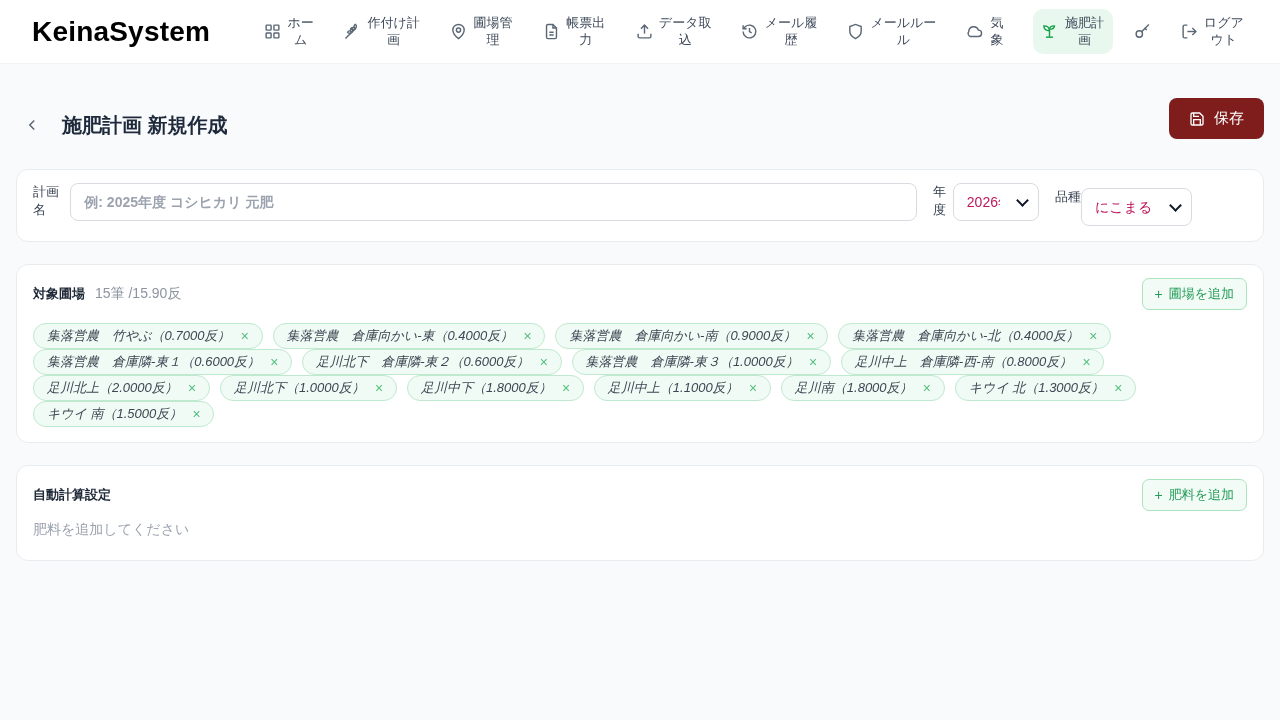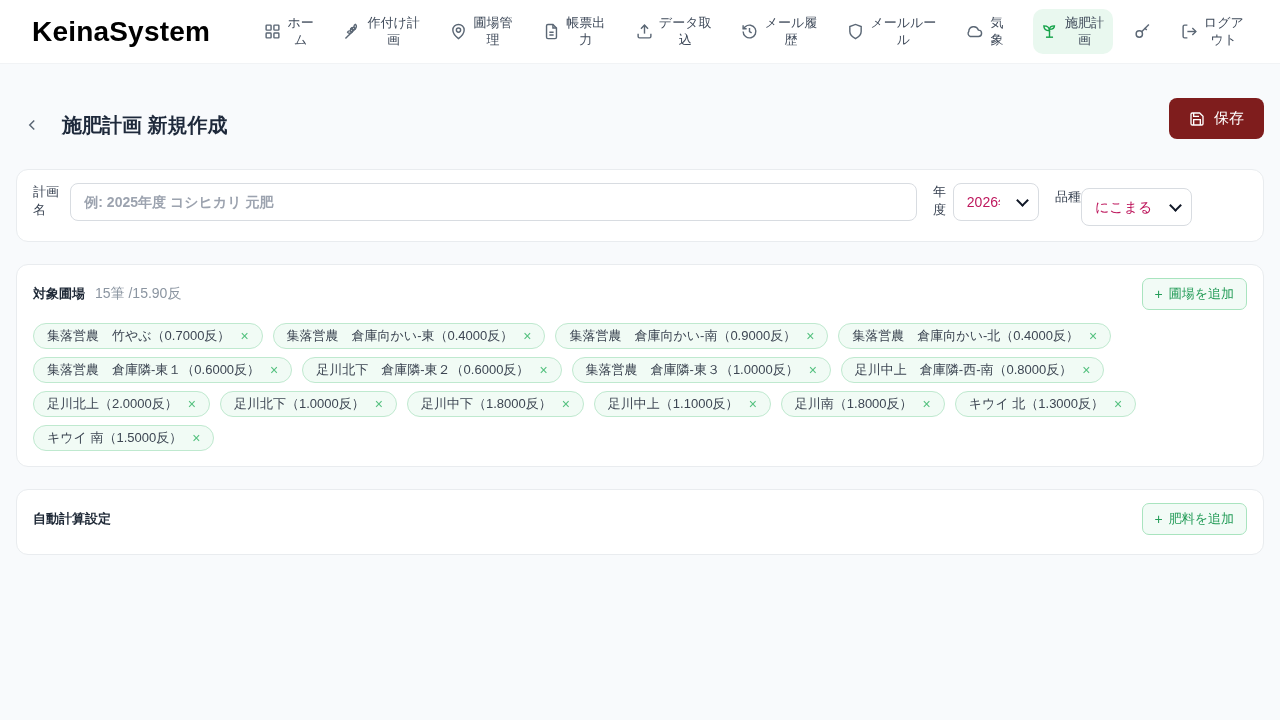"集落営農 竹やぶ（0.7000反）" .tag-wrap { font-style: none -> italic; gap: 8px 10px -> 0 10px }
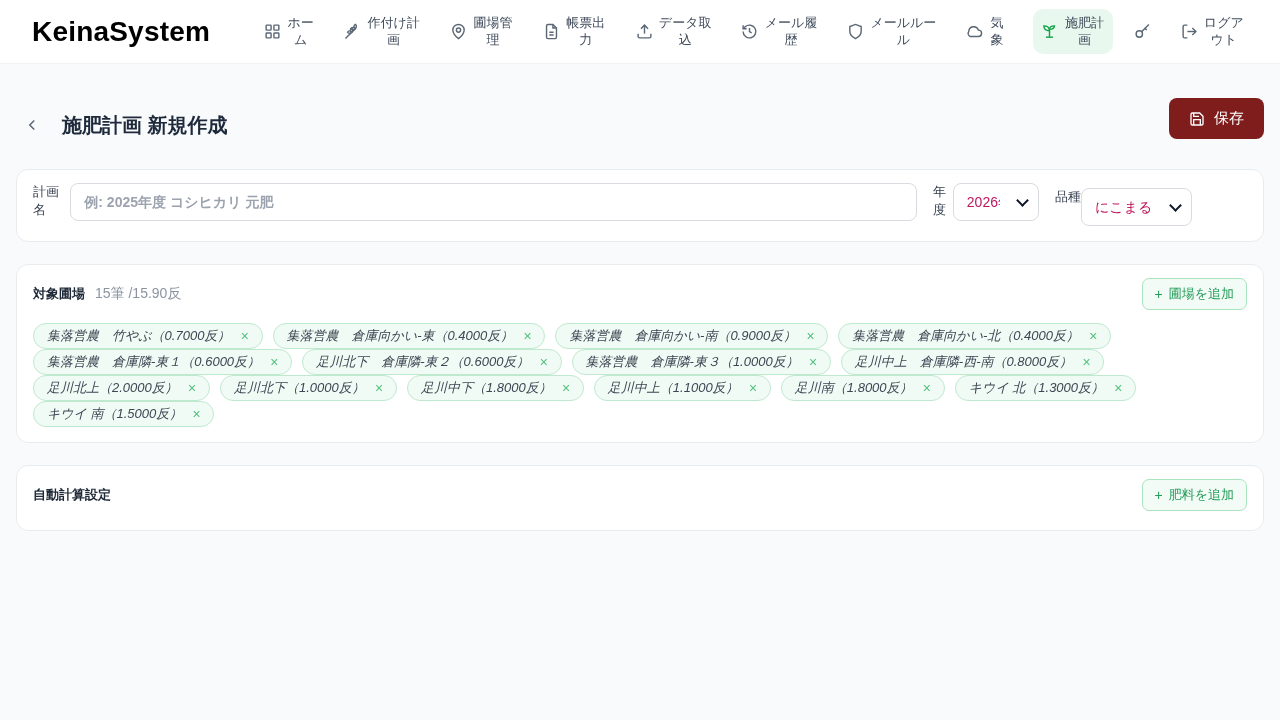"肥料を追加してください" div.empty-msg { html: none -> <div>肥料を追加してください</div> }
